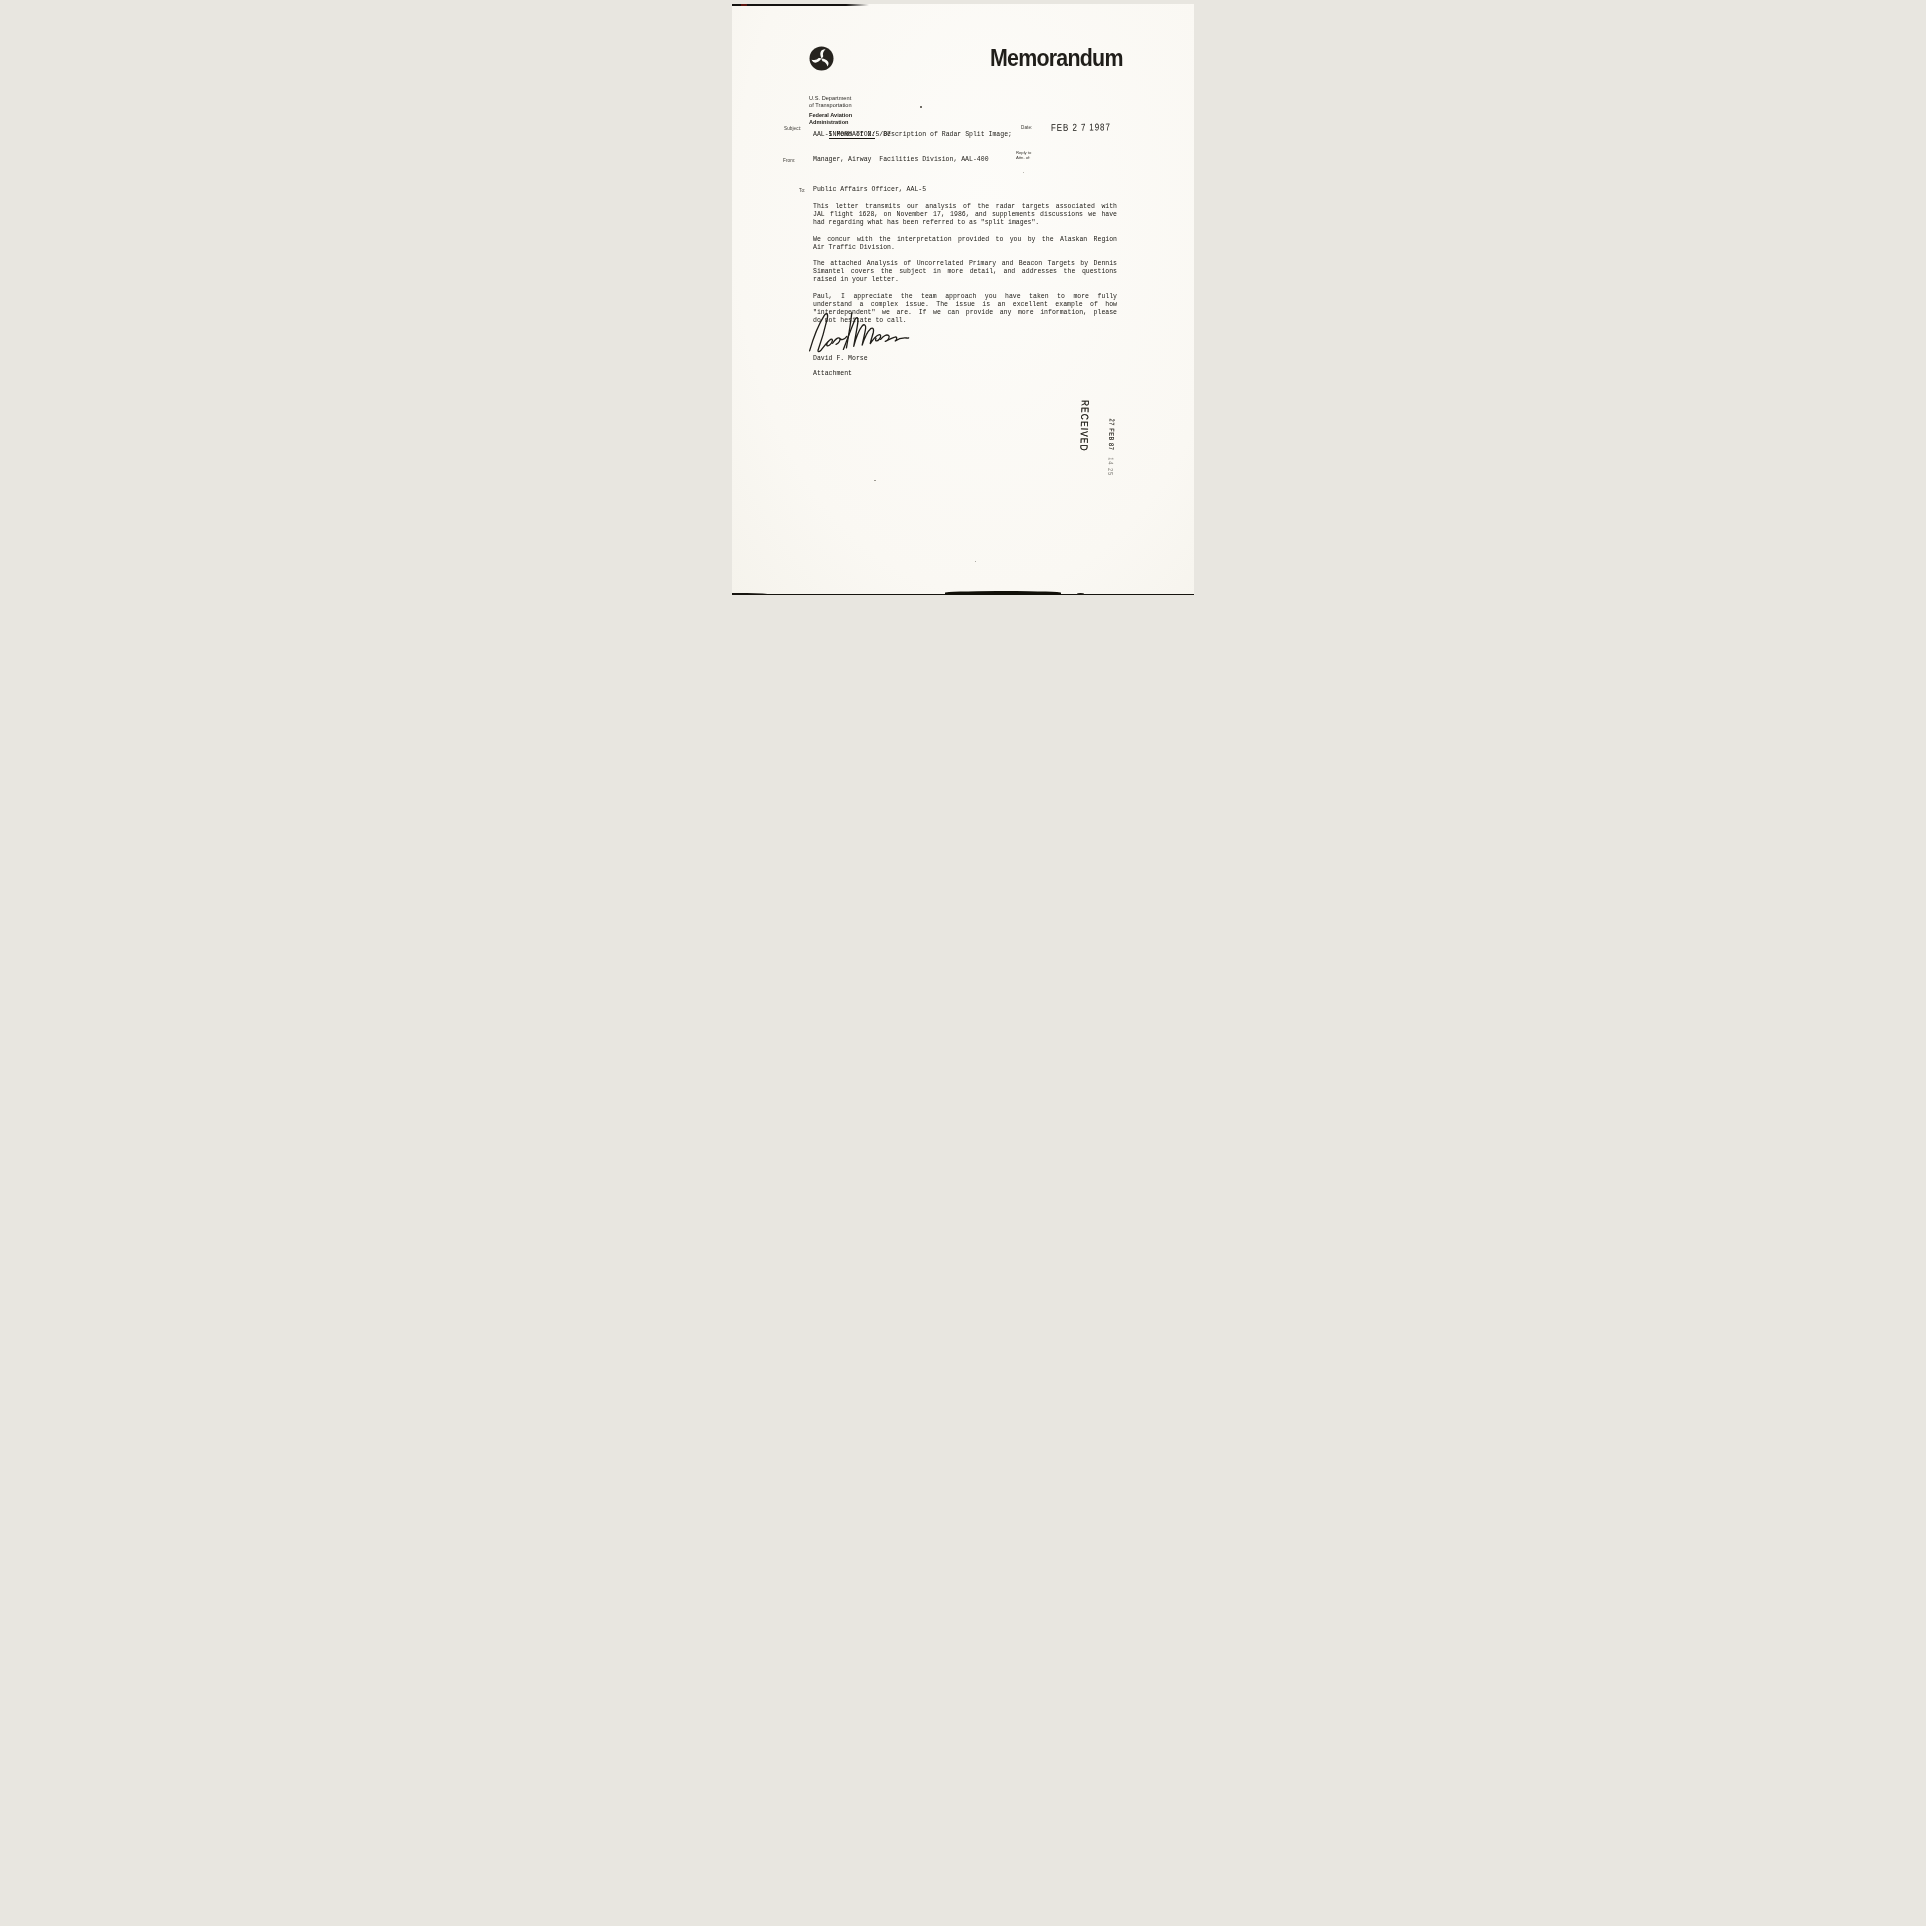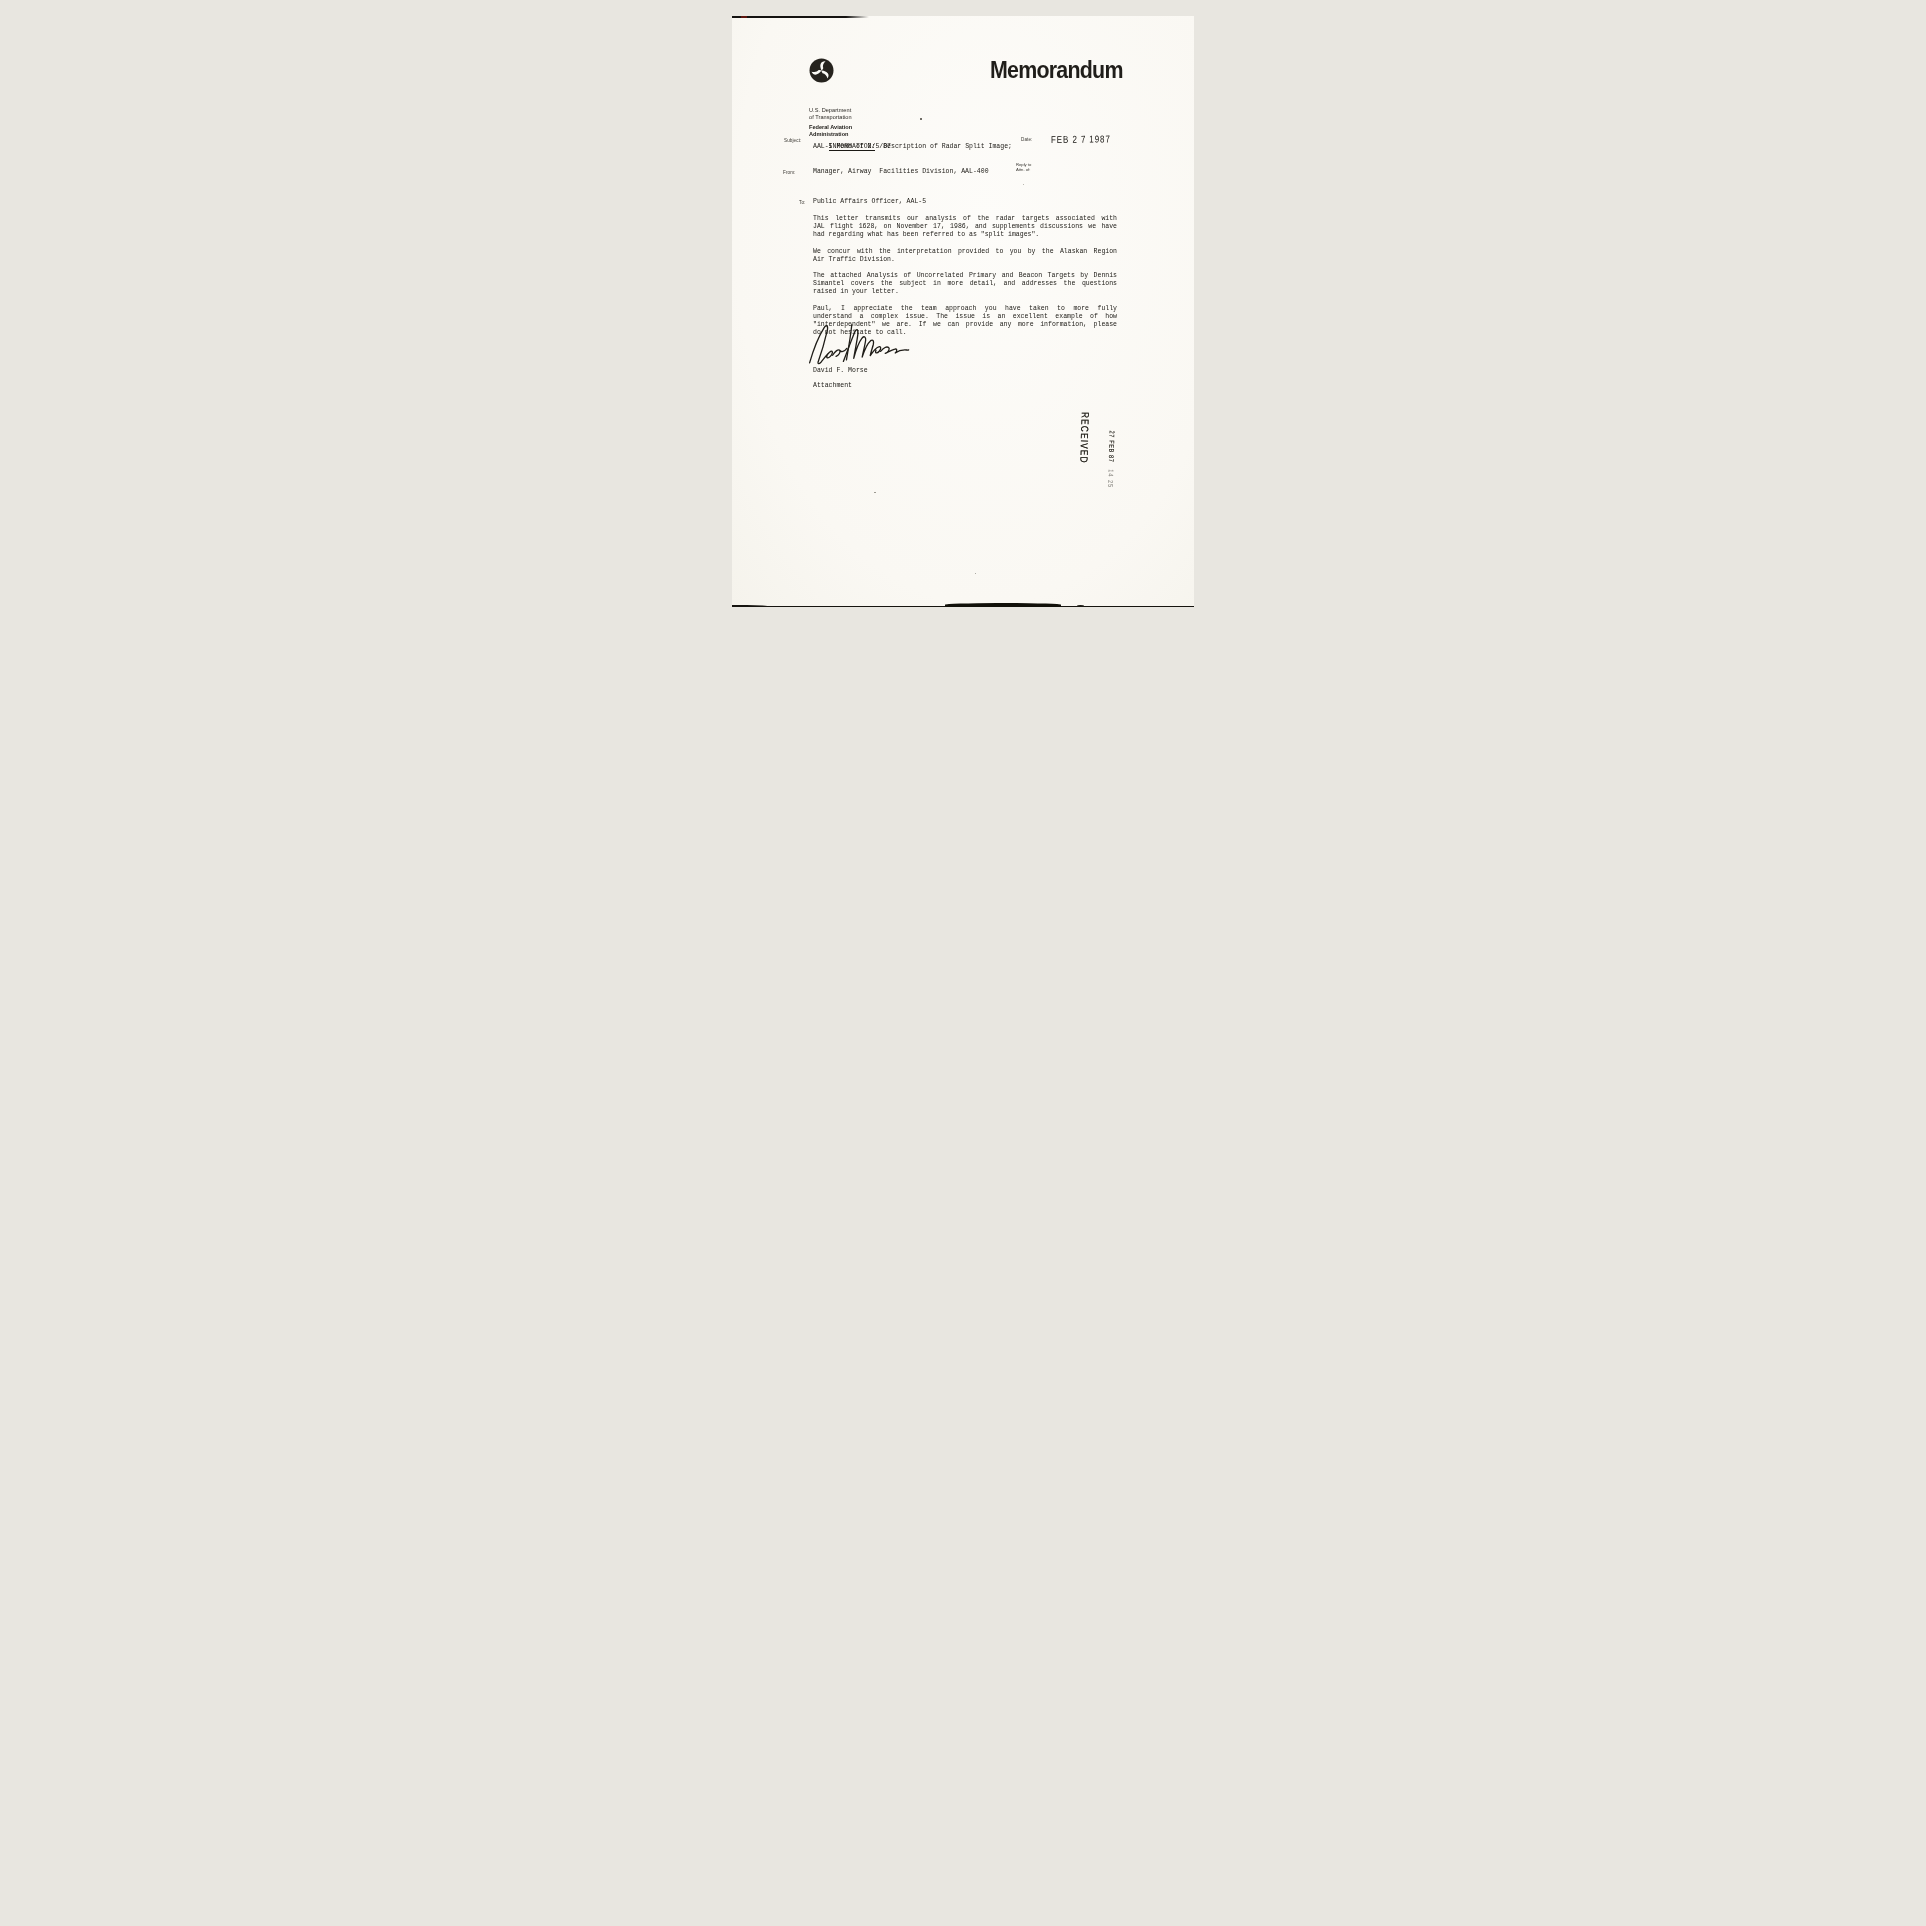"Memorandum" .page { margin: 16px auto -> 4px auto }
